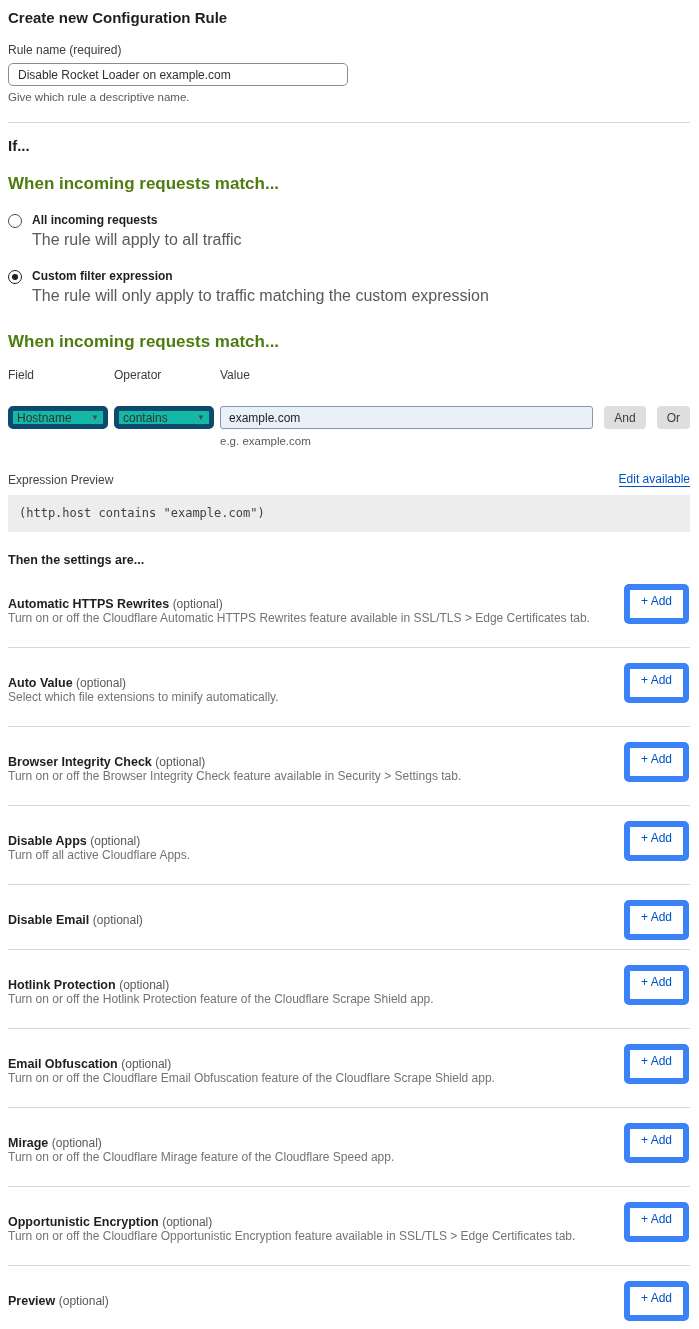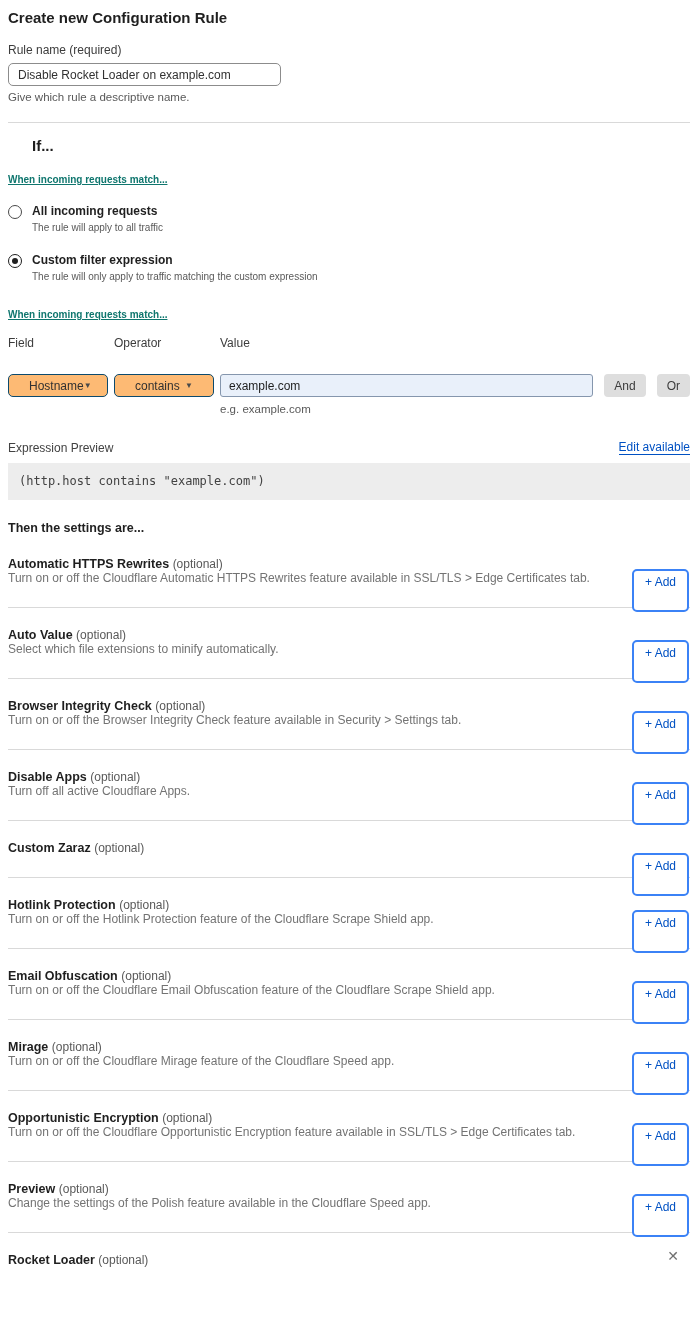"Disable Rocket Loader on example.com" .rule-name-input { width: 273px -> 340px }
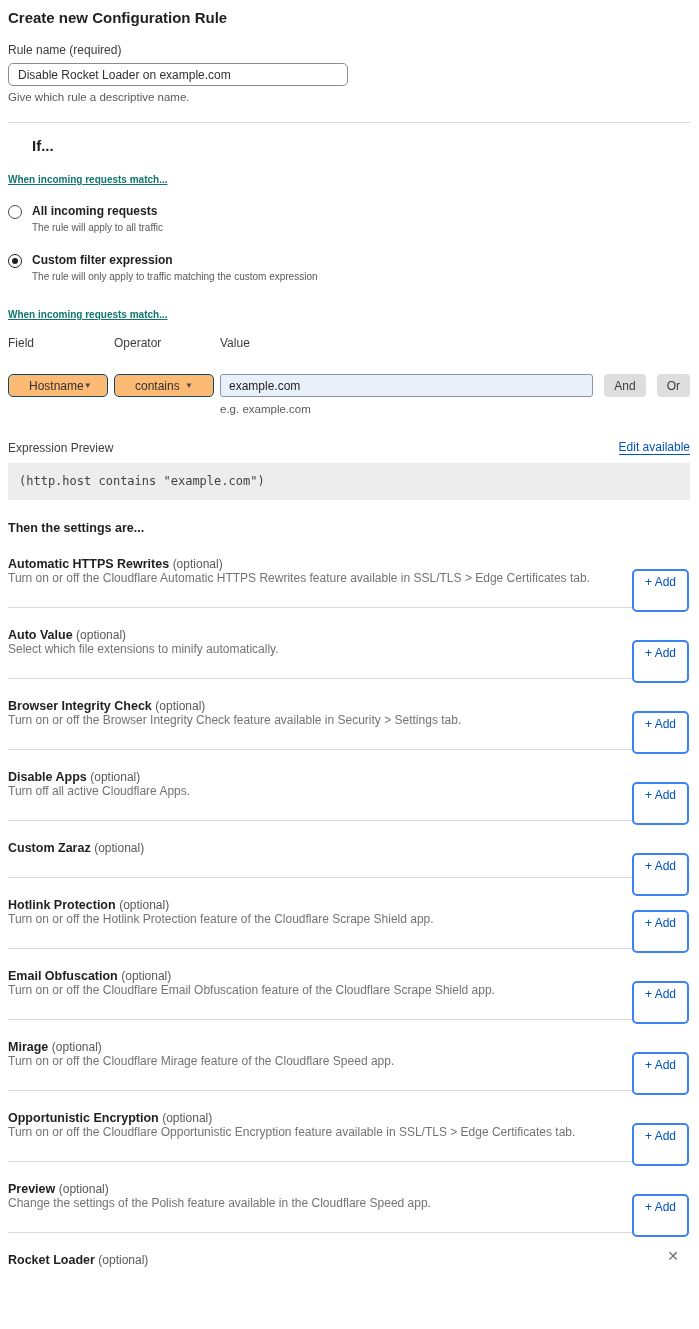"If..." .if-heading { margin-left: 24px -> none }
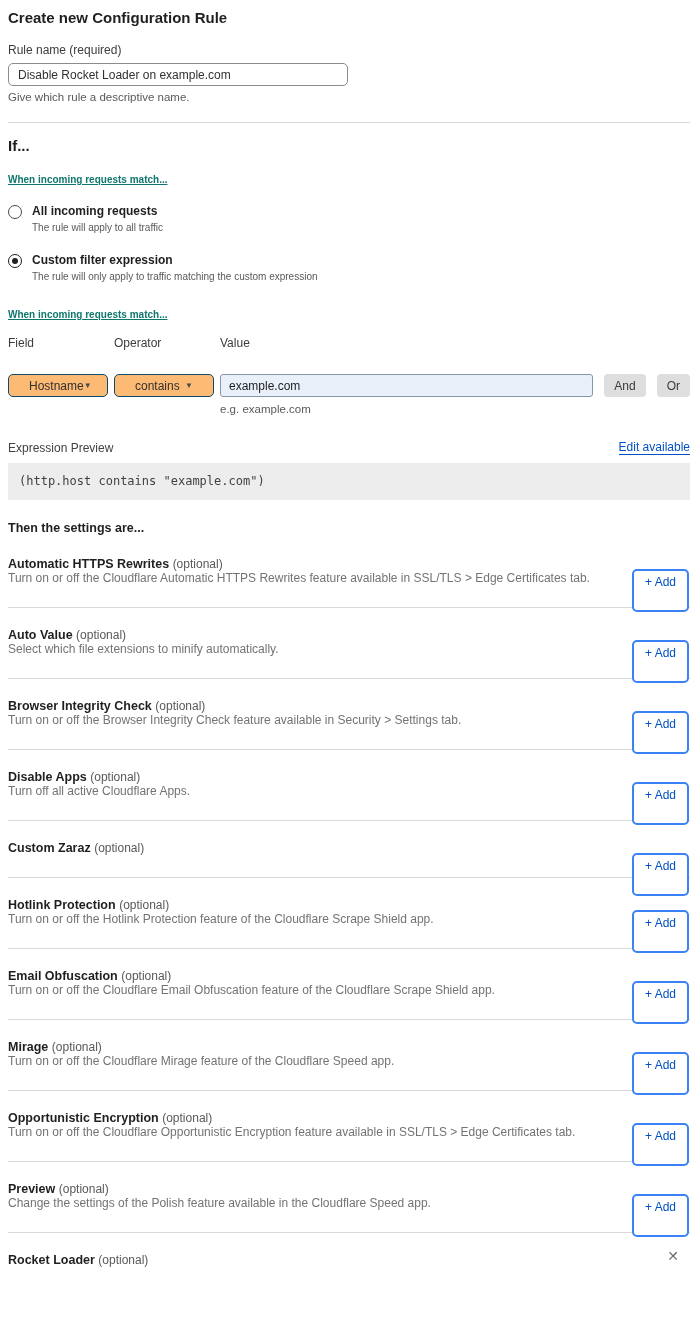"When incoming requests match..." .match-heading { color: #0f766e -> #4d7c0f; font-size: 10px -> 17px; text-decoration: underline -> none }
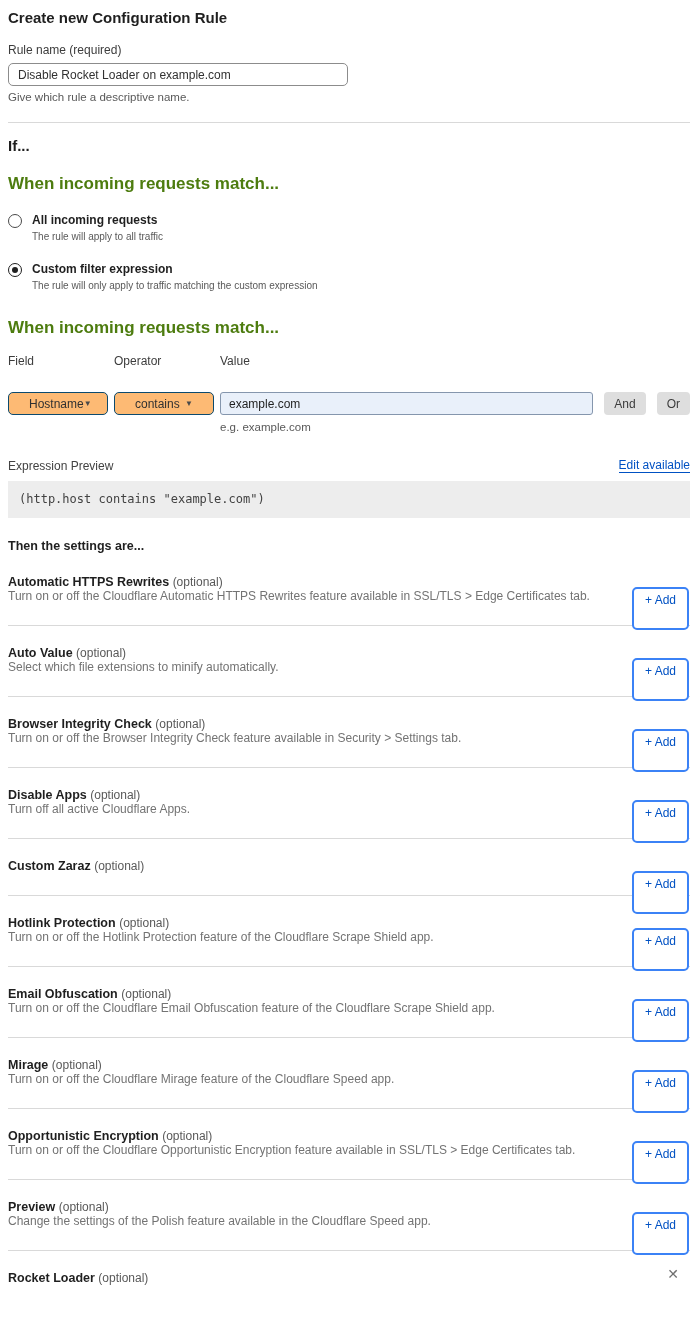"The rule will apply to" .radio-desc { font-size: 10px -> 16px }
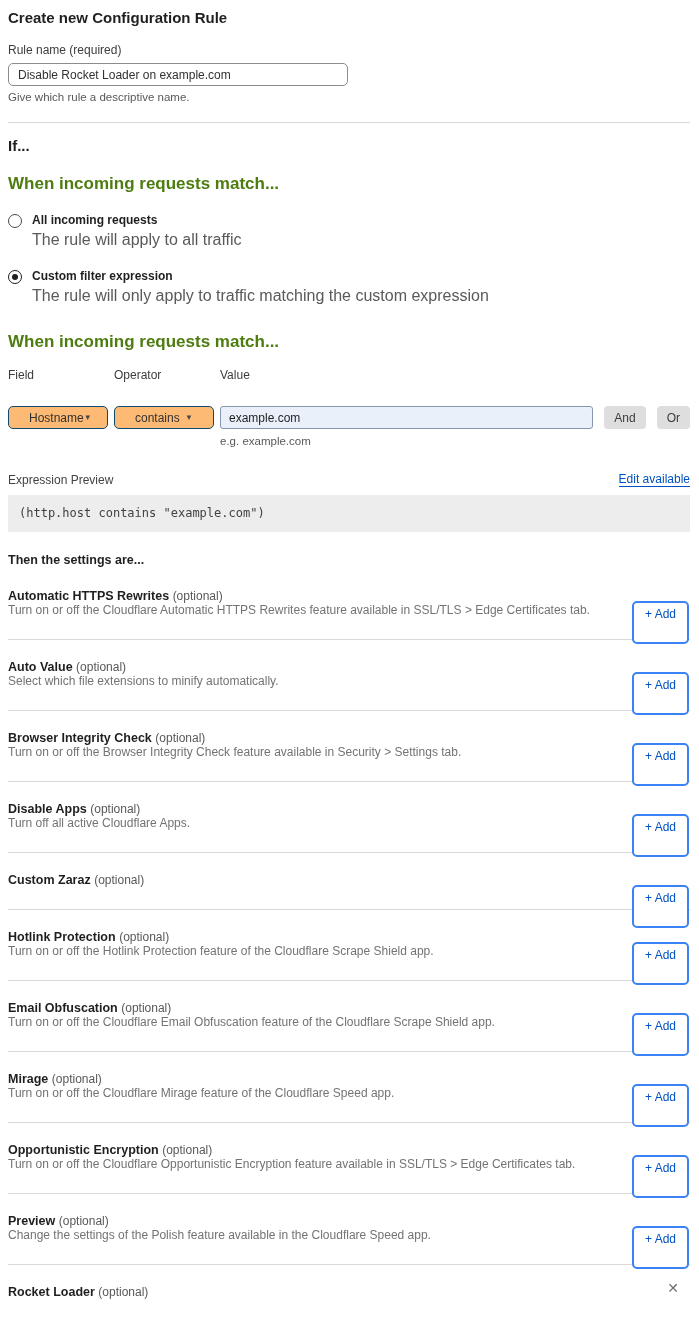"Hostname" .select-box { background: #fdba74 -> #14b8a6; border: 1px solid #0c4a6e -> 5px solid #0c4a6e; padding: 0 20px -> 0 4px }
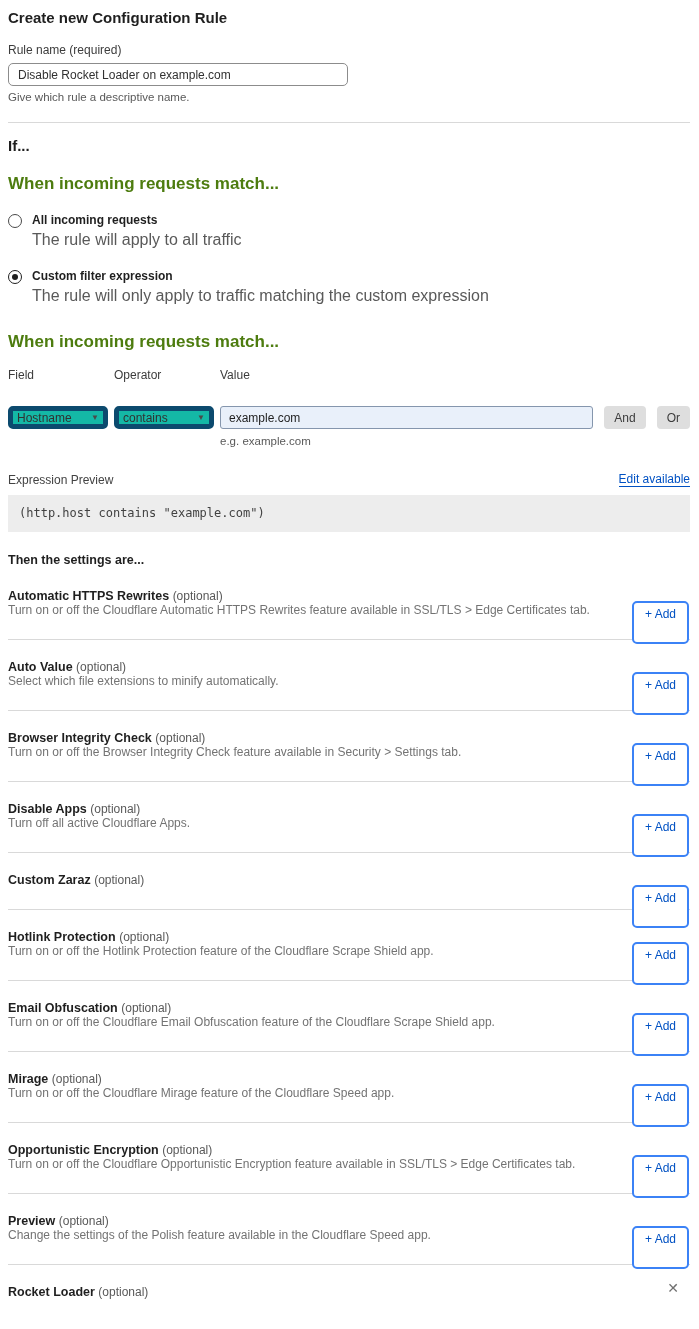"Automatic HTTPS Rewrites (optional)" .setting-title { margin-top: none -> 8px }
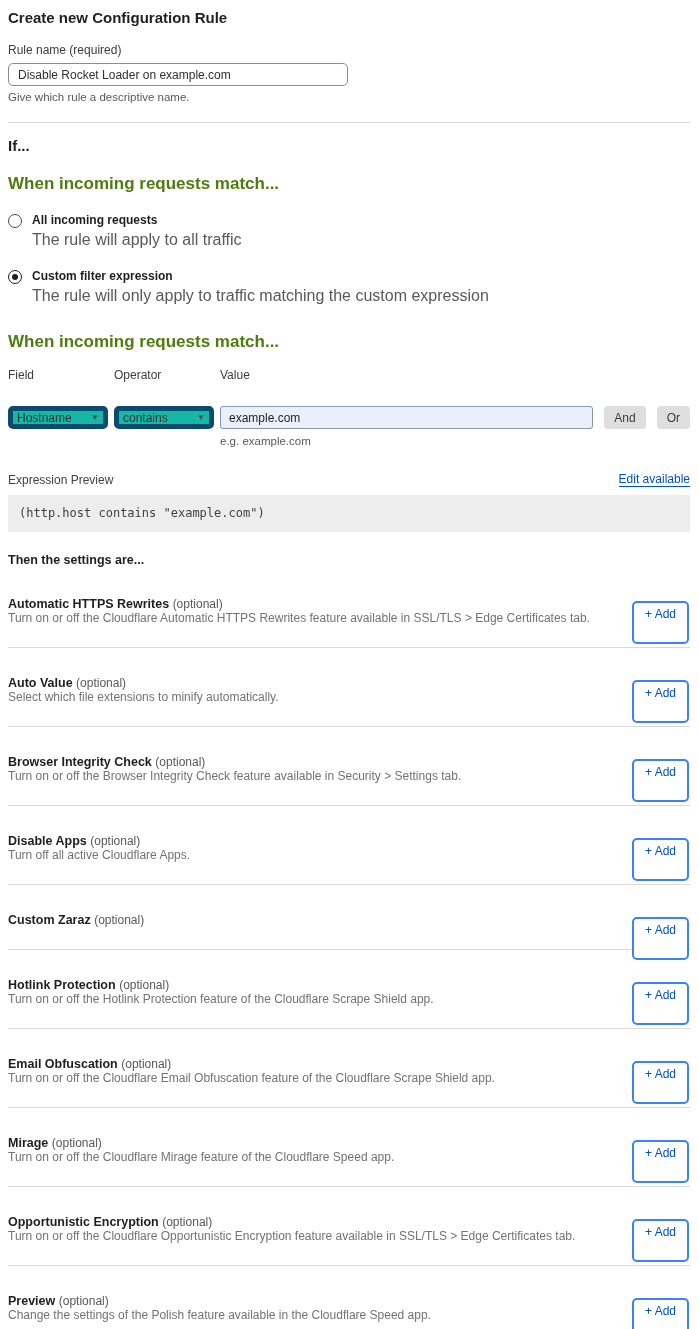"+ Add" .add-btn { border: 2px solid #3b82f6 -> 6px solid #3b82f6; padding: 4px 11px 21px -> 4px 11px 10px; top: 32px -> 15px }
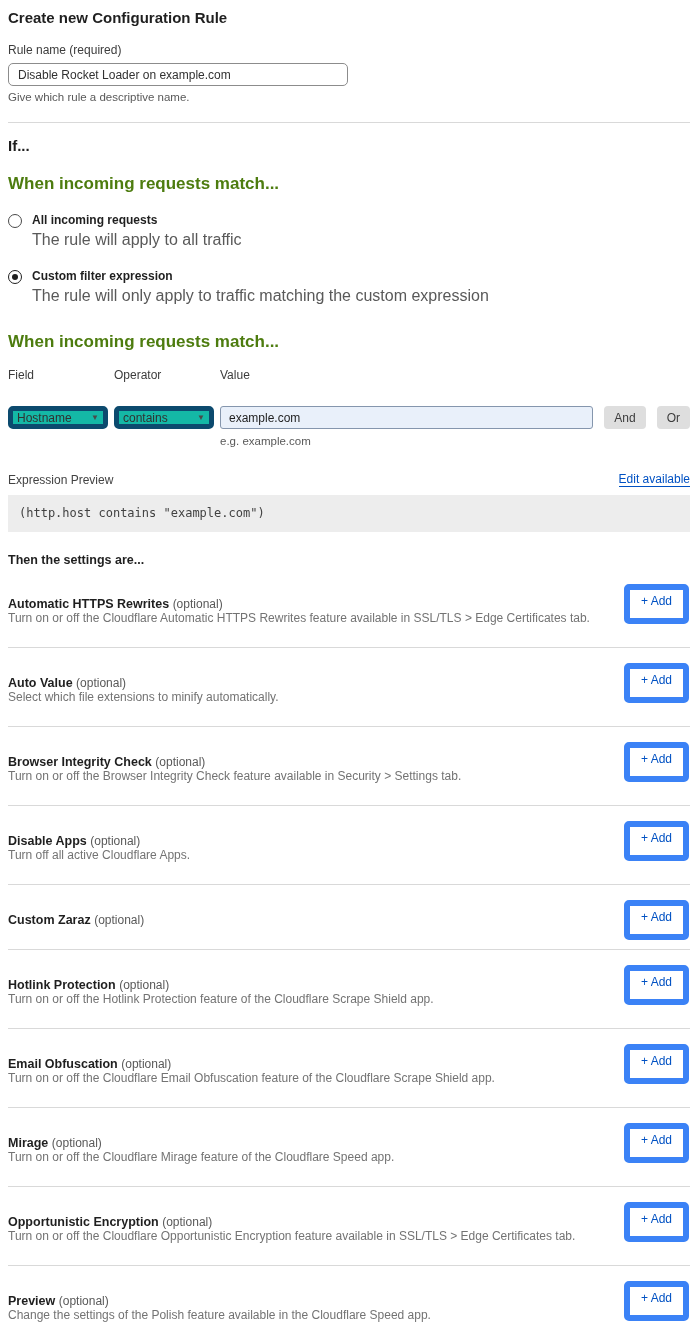"Custom Zaraz" span { text: Custom Zaraz -> Disable Email }
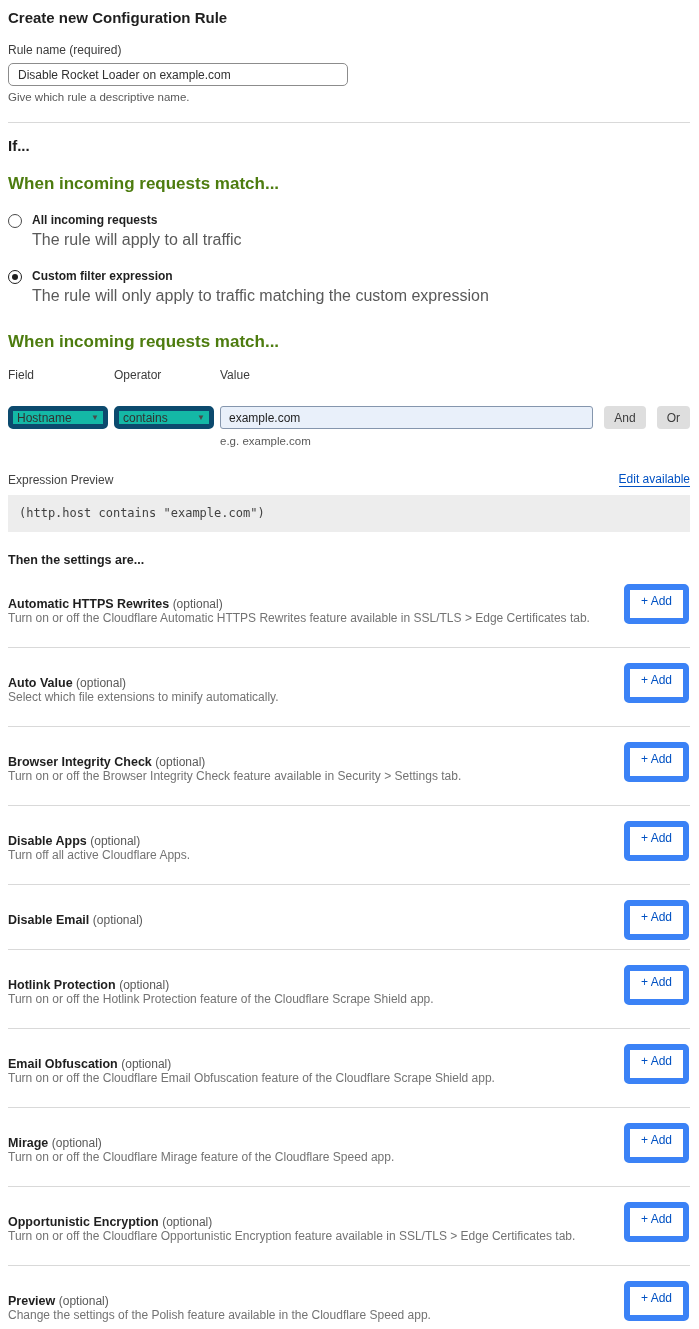"Change the settings of the" div.setting-desc { html: <div>Change the settings of the Polish feature available in the Cloudflare Speed app.</div> -> none }
